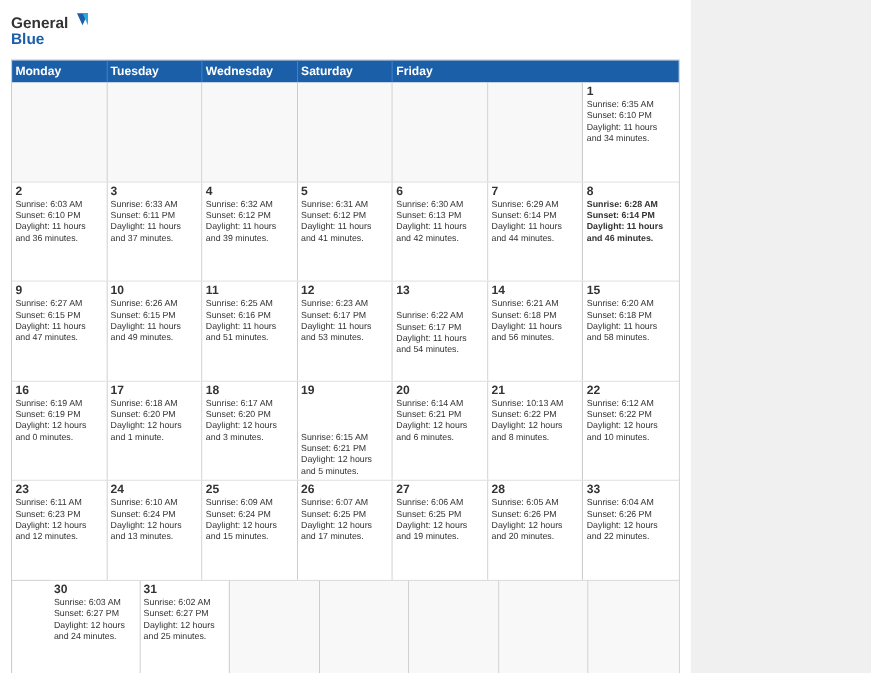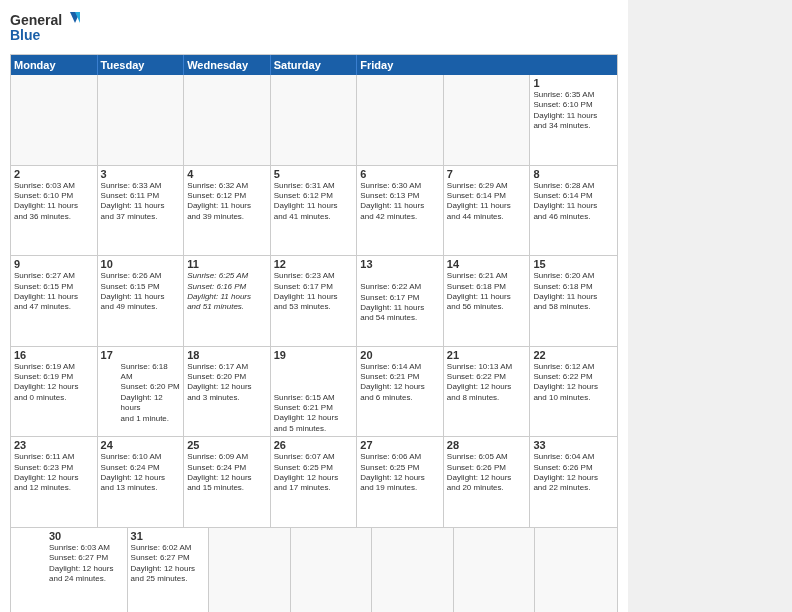"Sunrise: 6:28 AM" div.cell-text { font-weight: none -> bold }
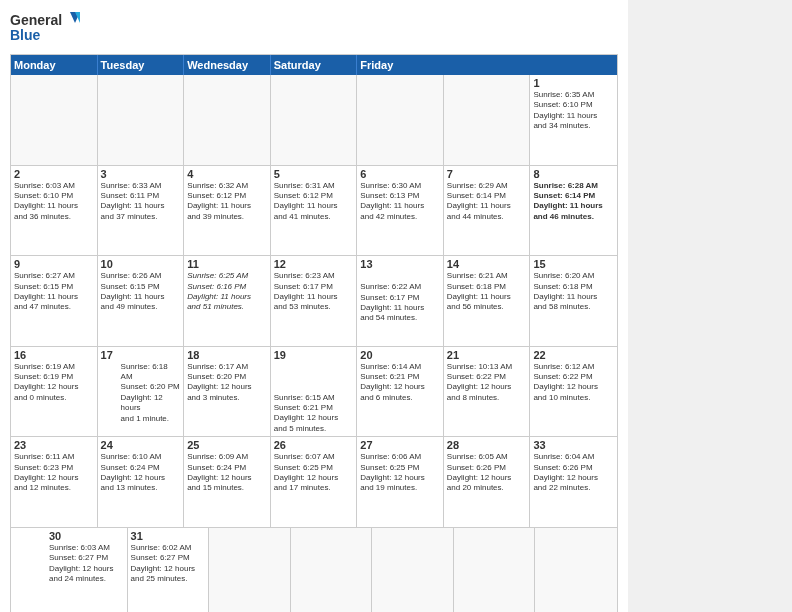"Sunrise: 6:25 AM" div.cell-text { font-style: italic -> none }
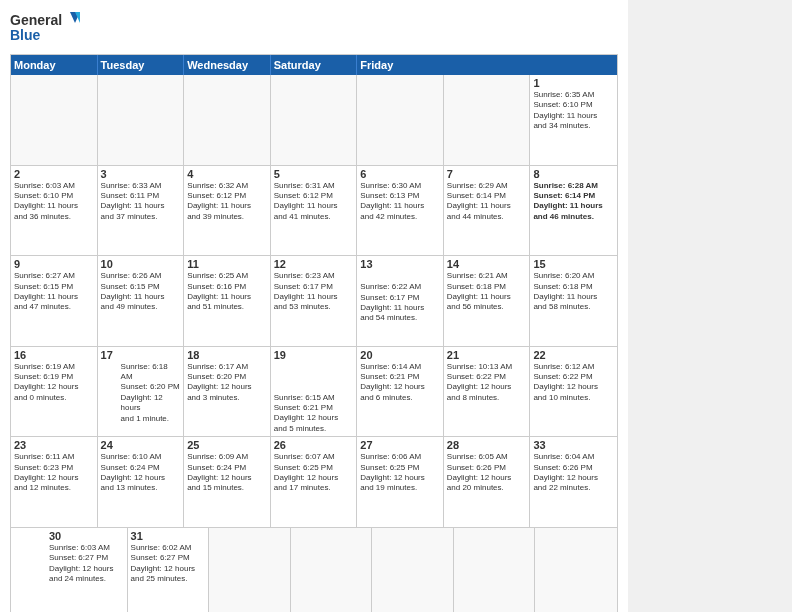"Sunrise: 6:18 AM" div.cell-text { margin-left: 20px -> none }
